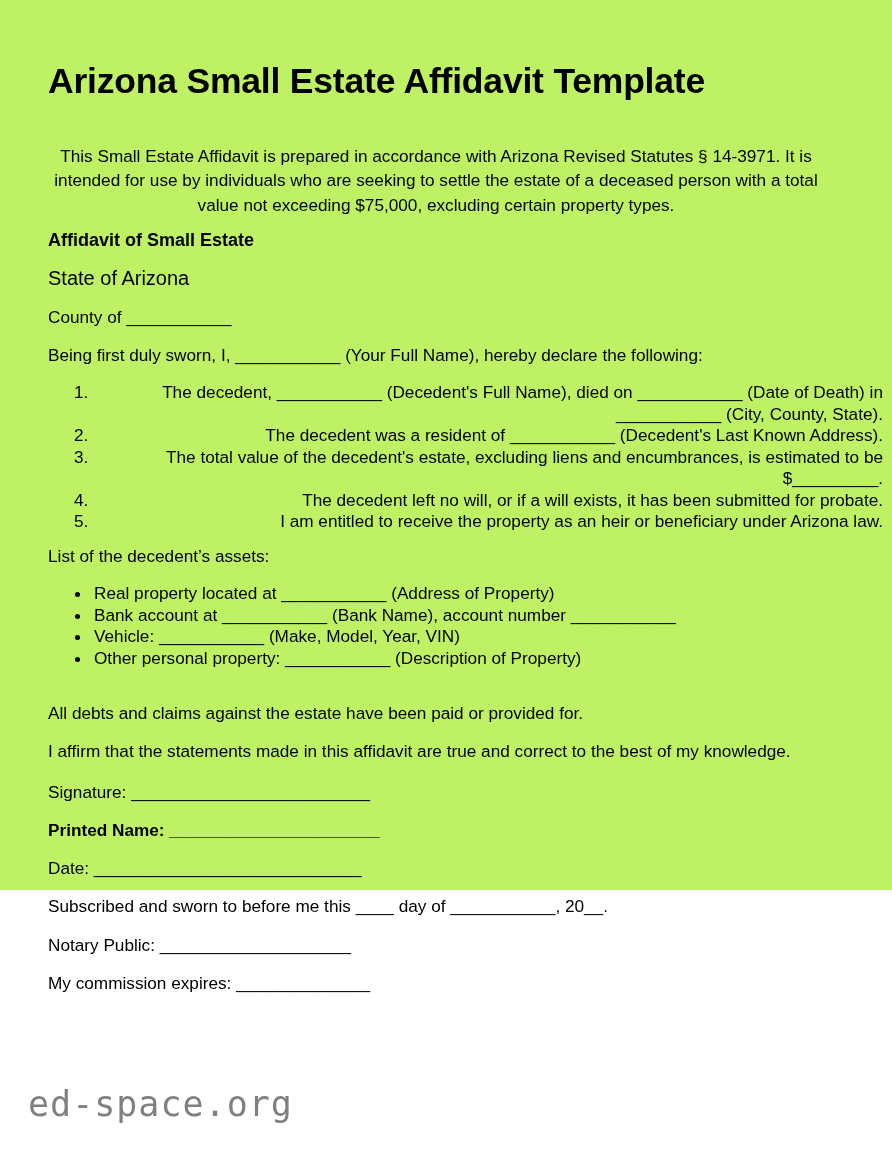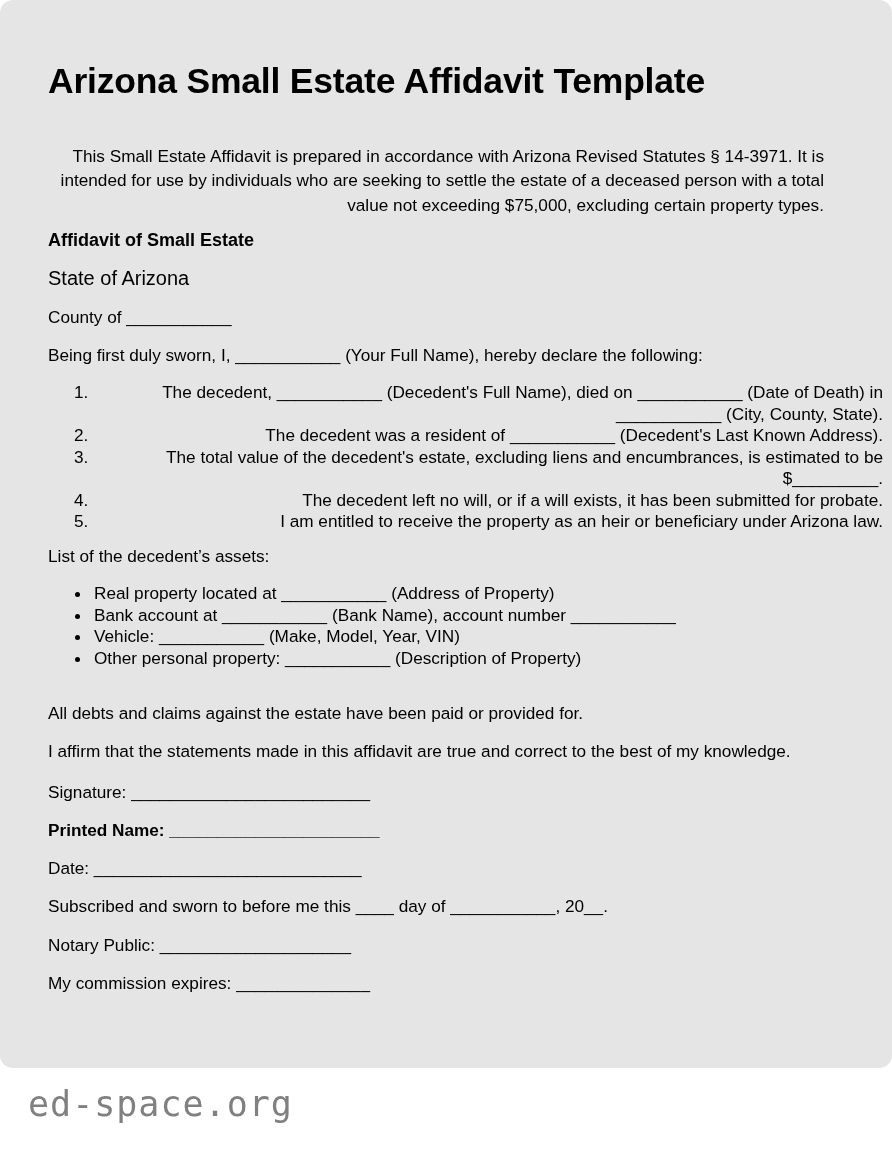"Arizona Small Estate Affidavit Template" .page { background: #e5e5e5 -> #bef264; border-radius: 13px -> none; height: 1068px -> 890px }
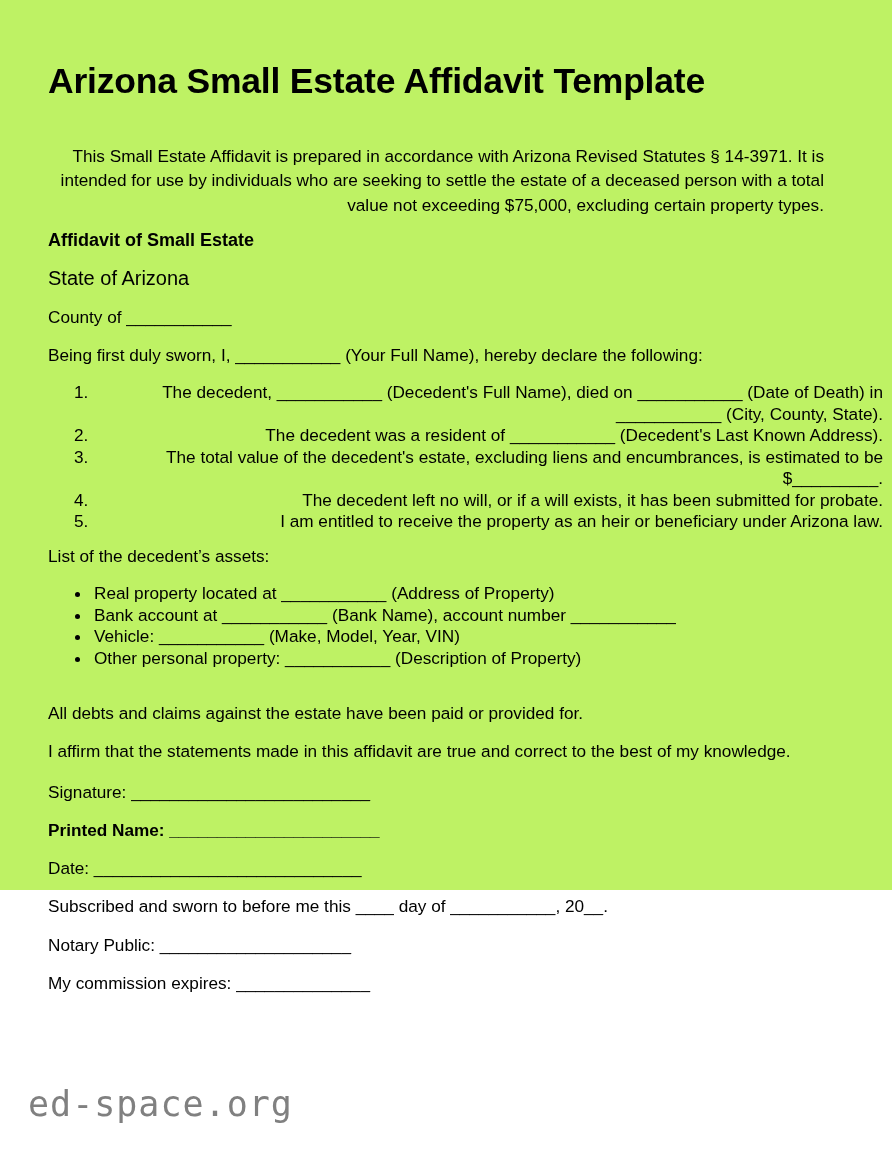"This Small Estate Affidavit is" .intro { text-align: right -> center }
